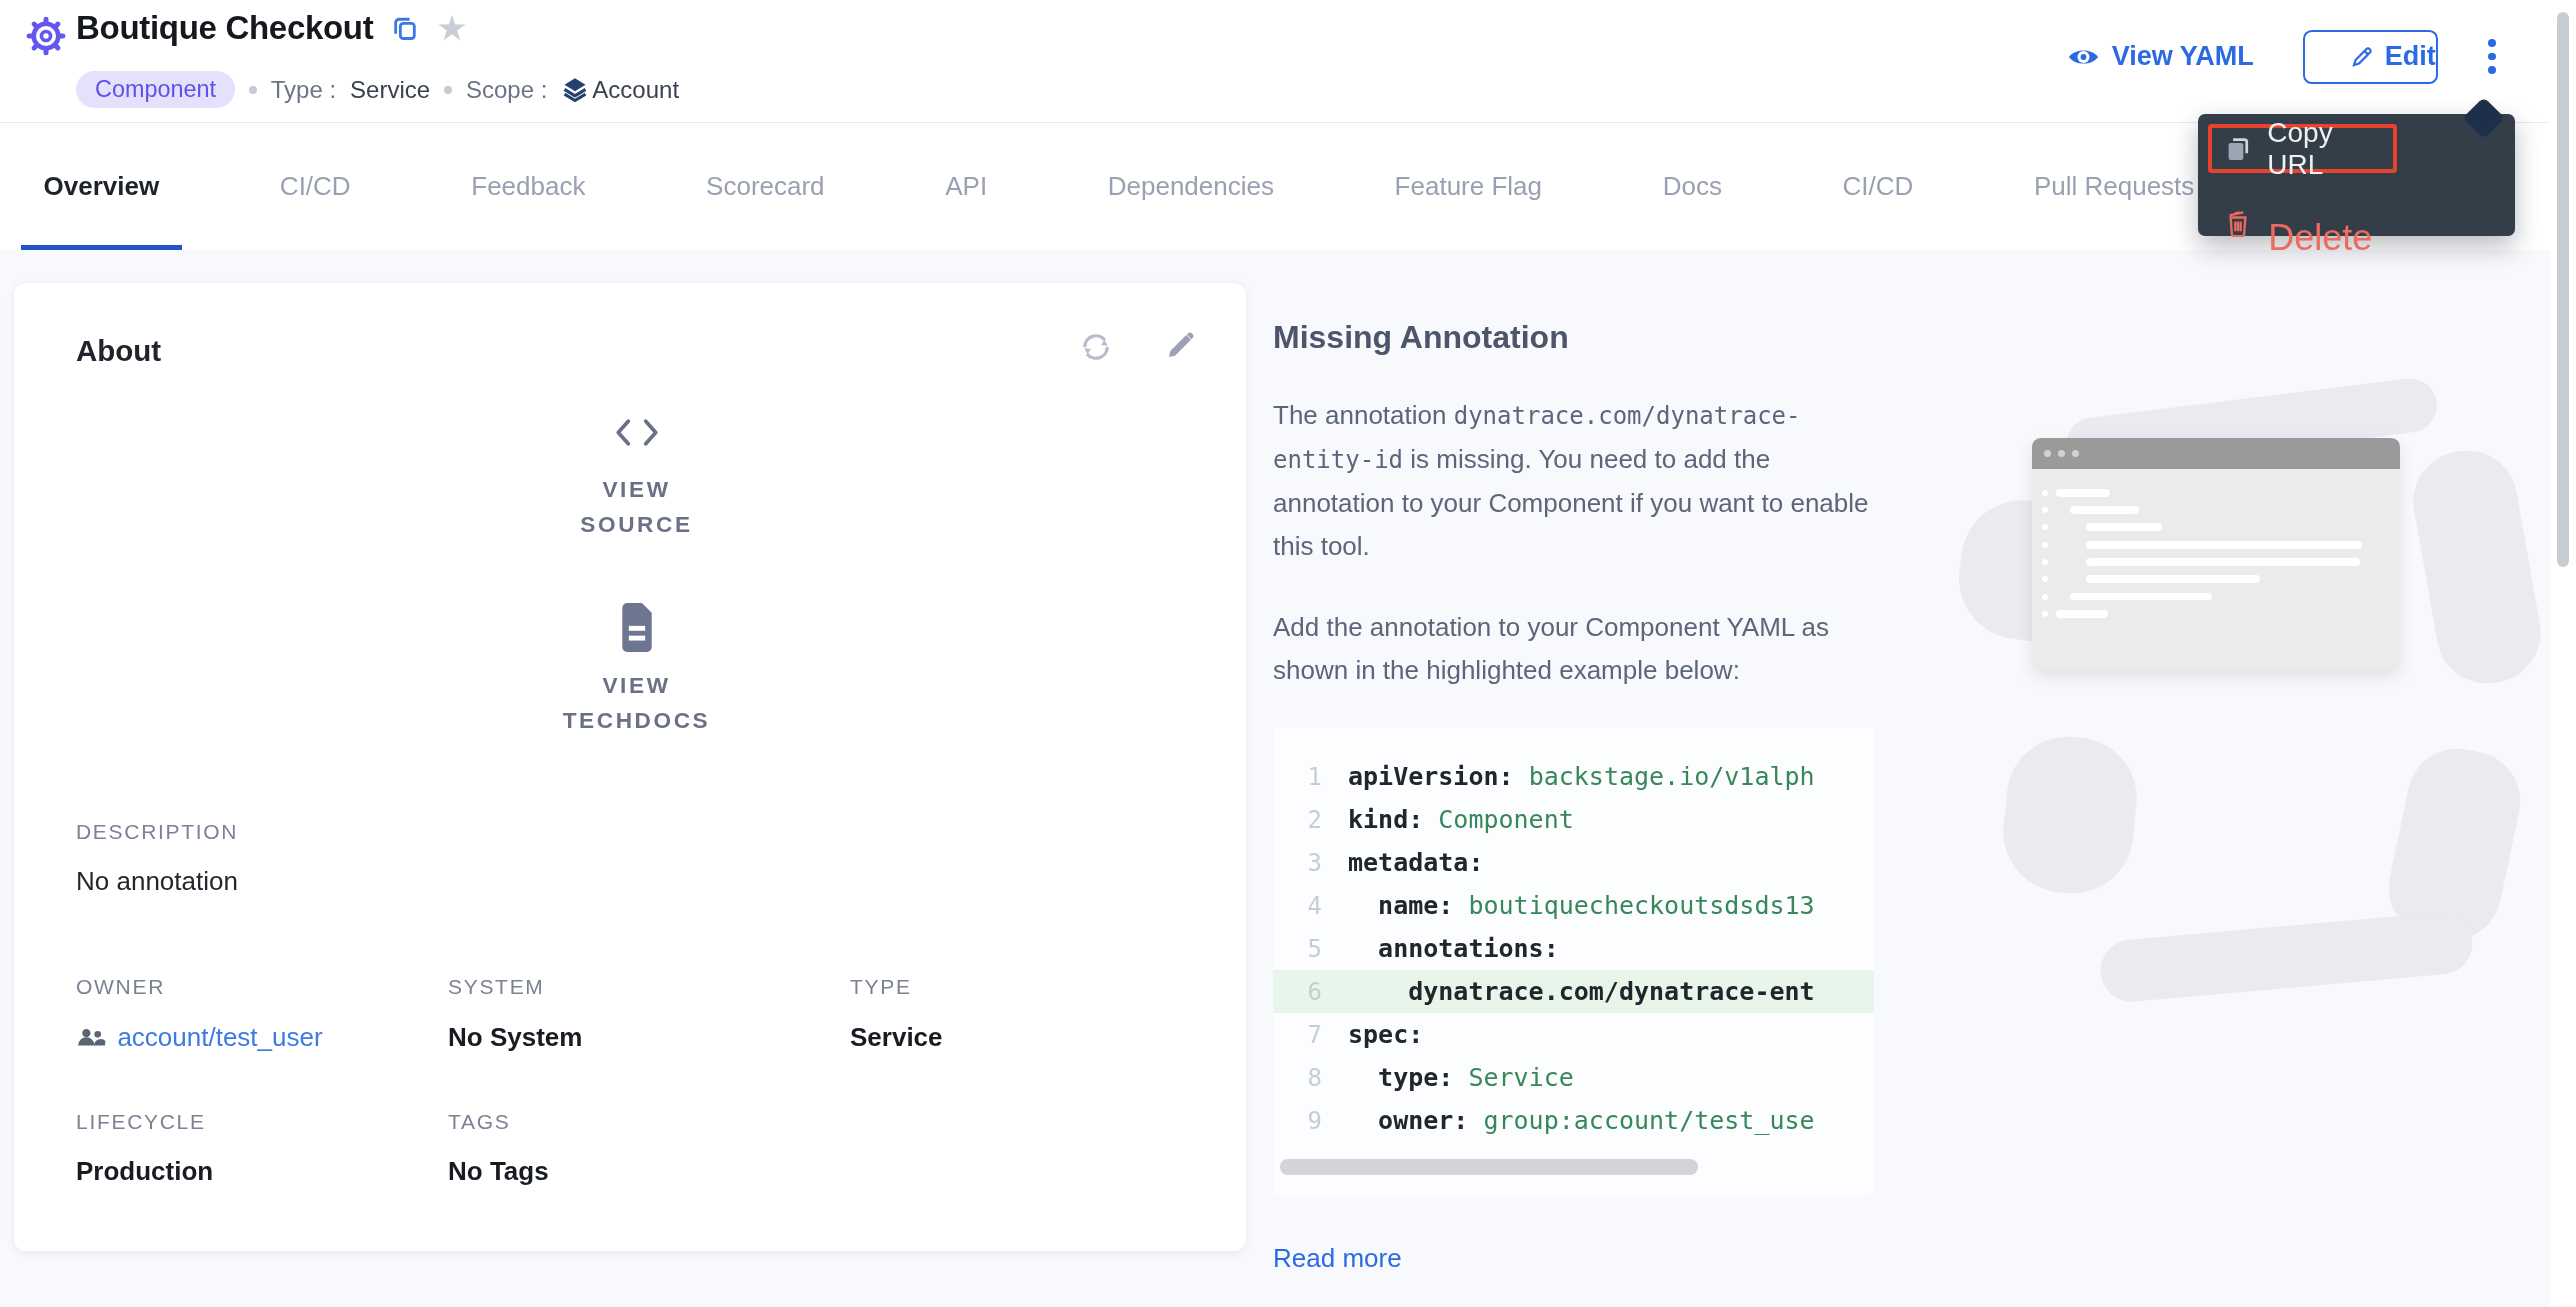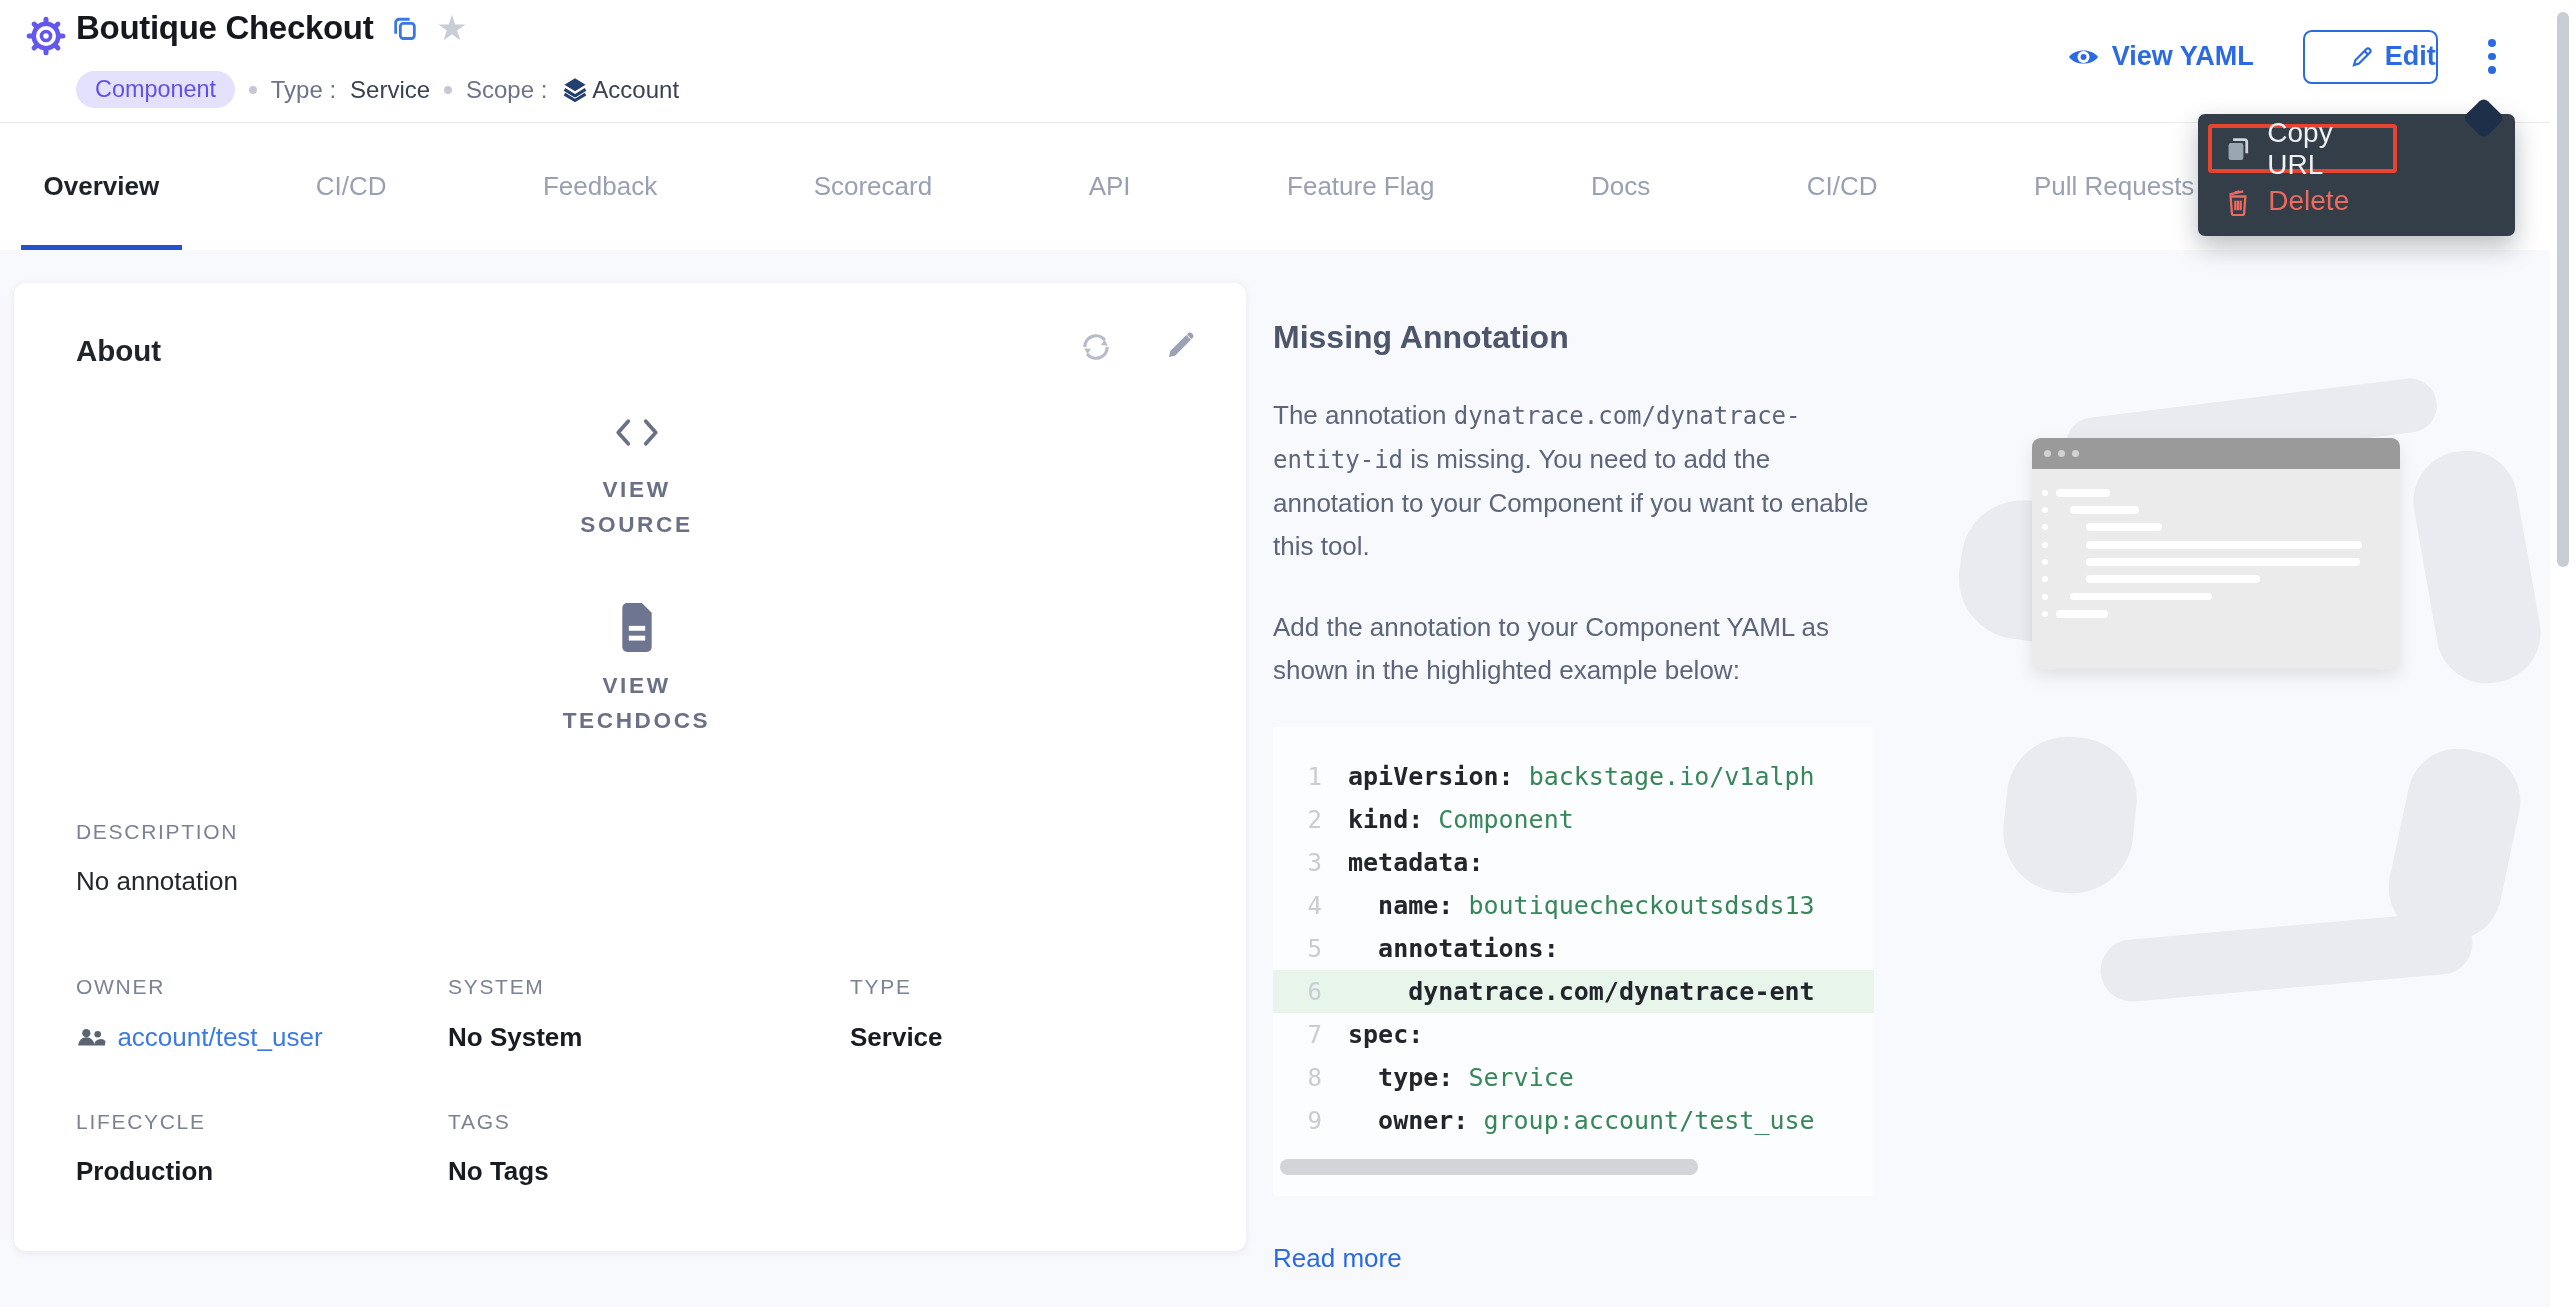"Dependencies" div.tab { html: none -> <div>Dependencies</div> }
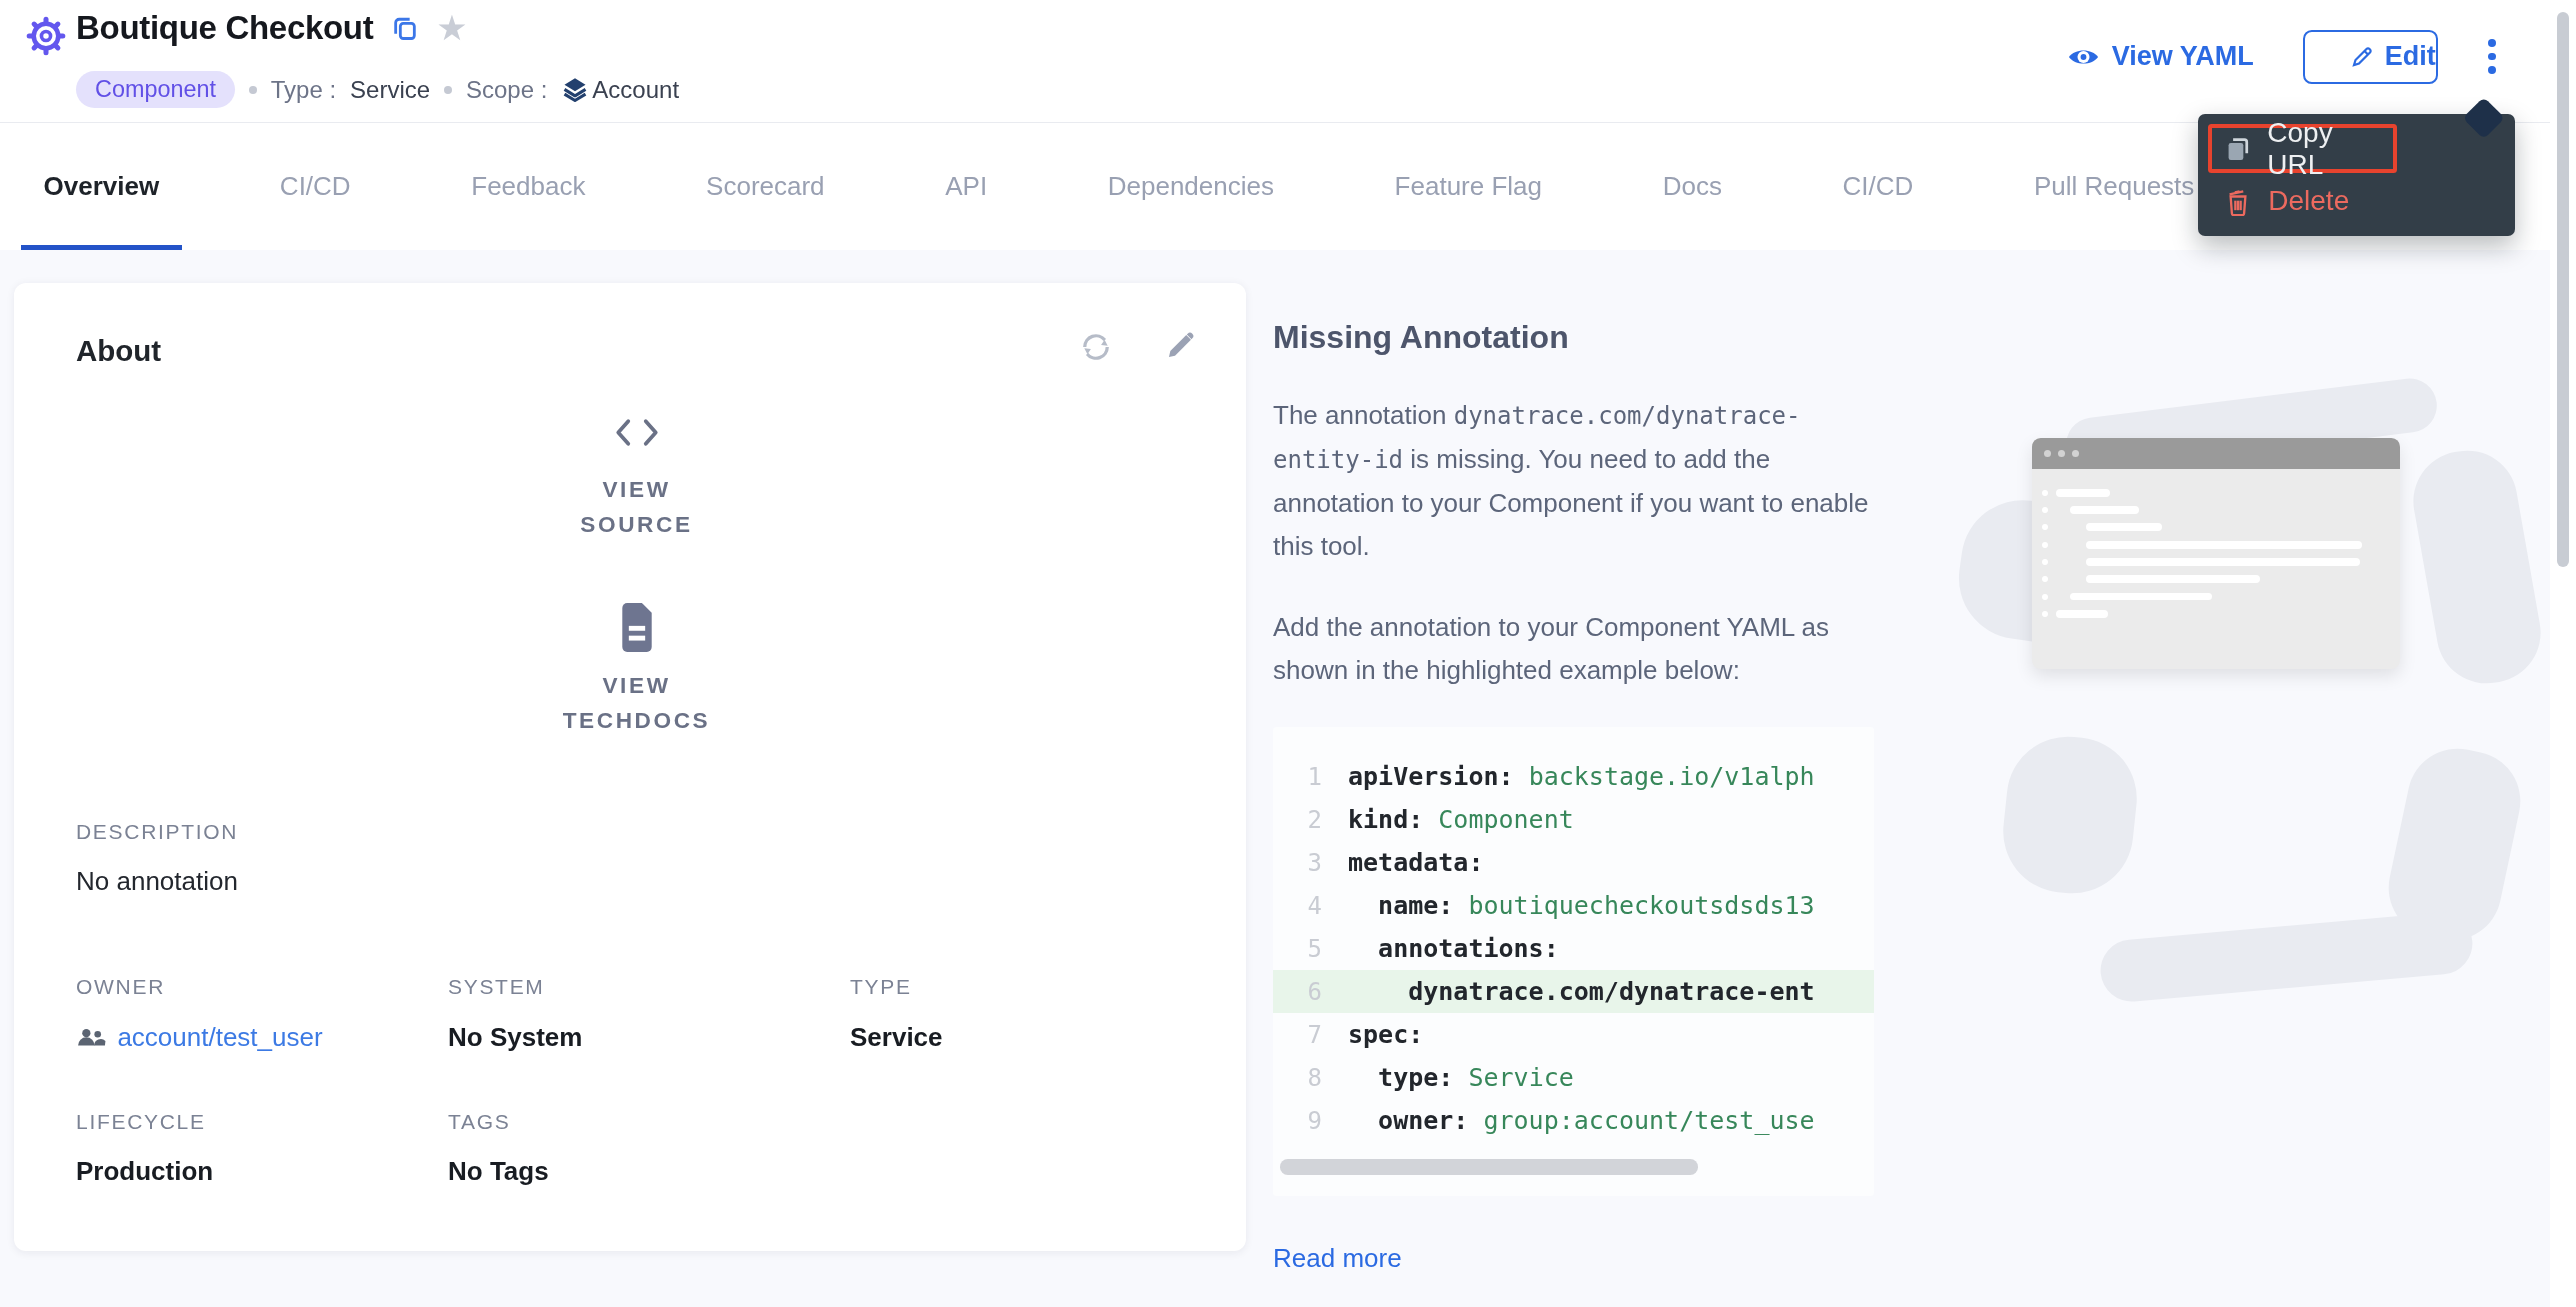"Delete" .menu-item-delete span { font-size: 28px -> 36px; margin-top: none -> 32px }
